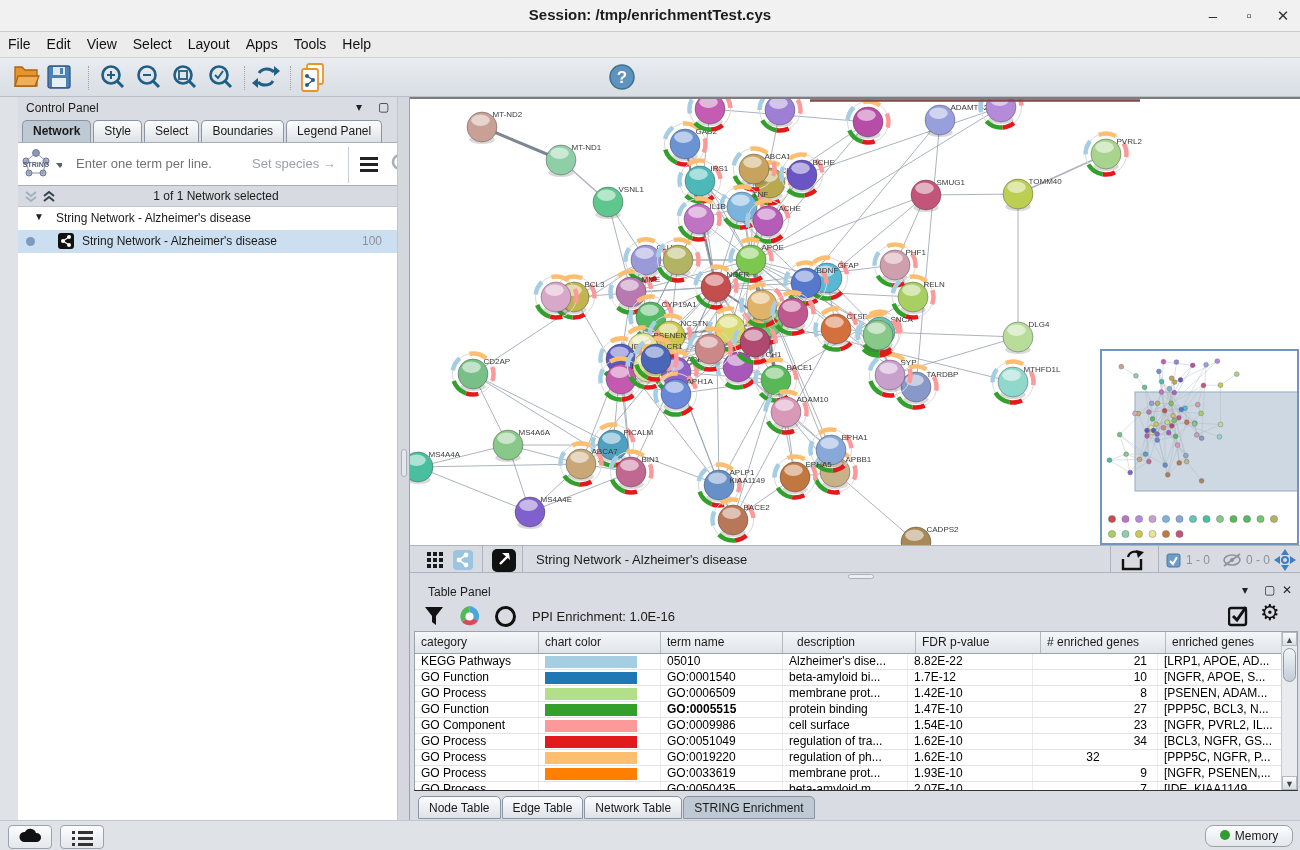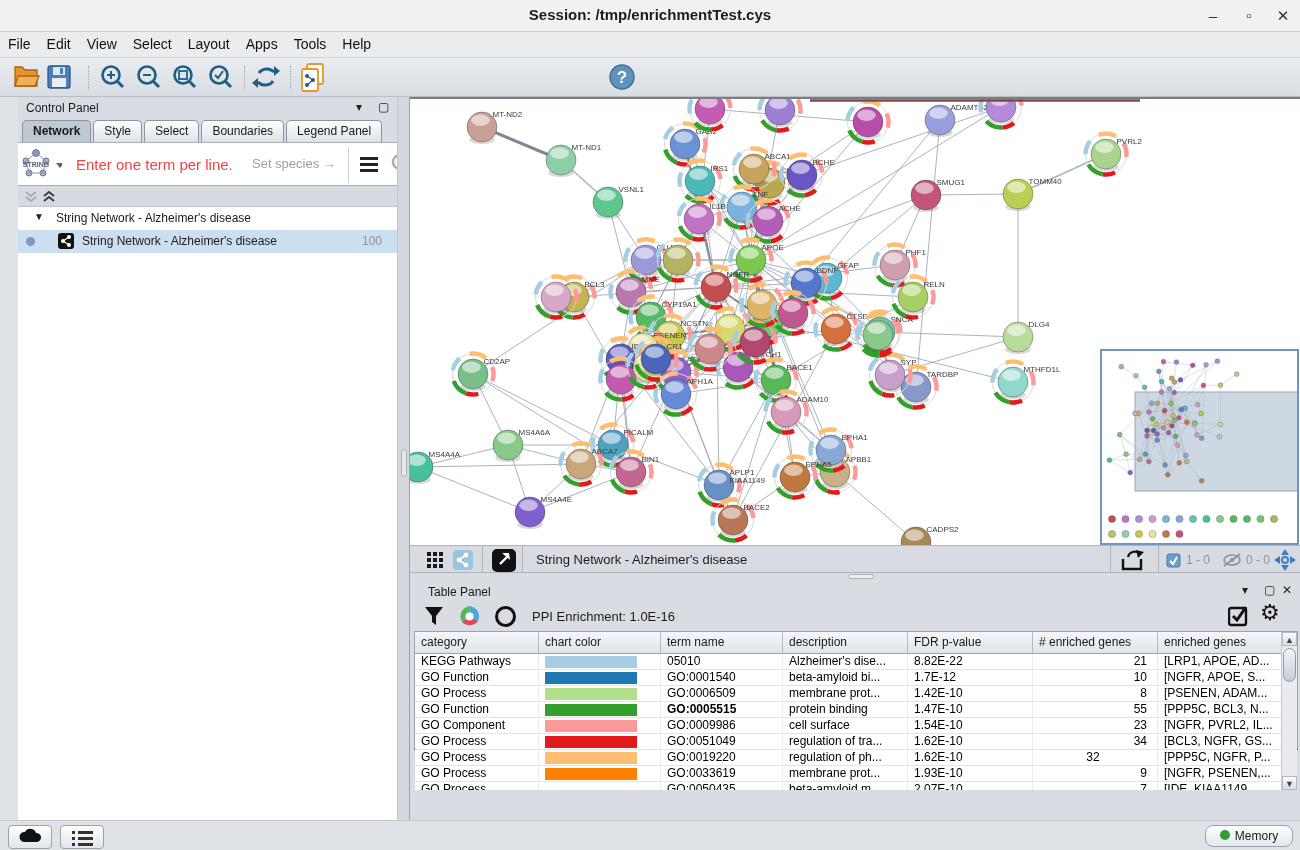"Enter one term per line." #string-placeholder { color: #ef4444 -> #737373; font-size: 15px -> 13px }
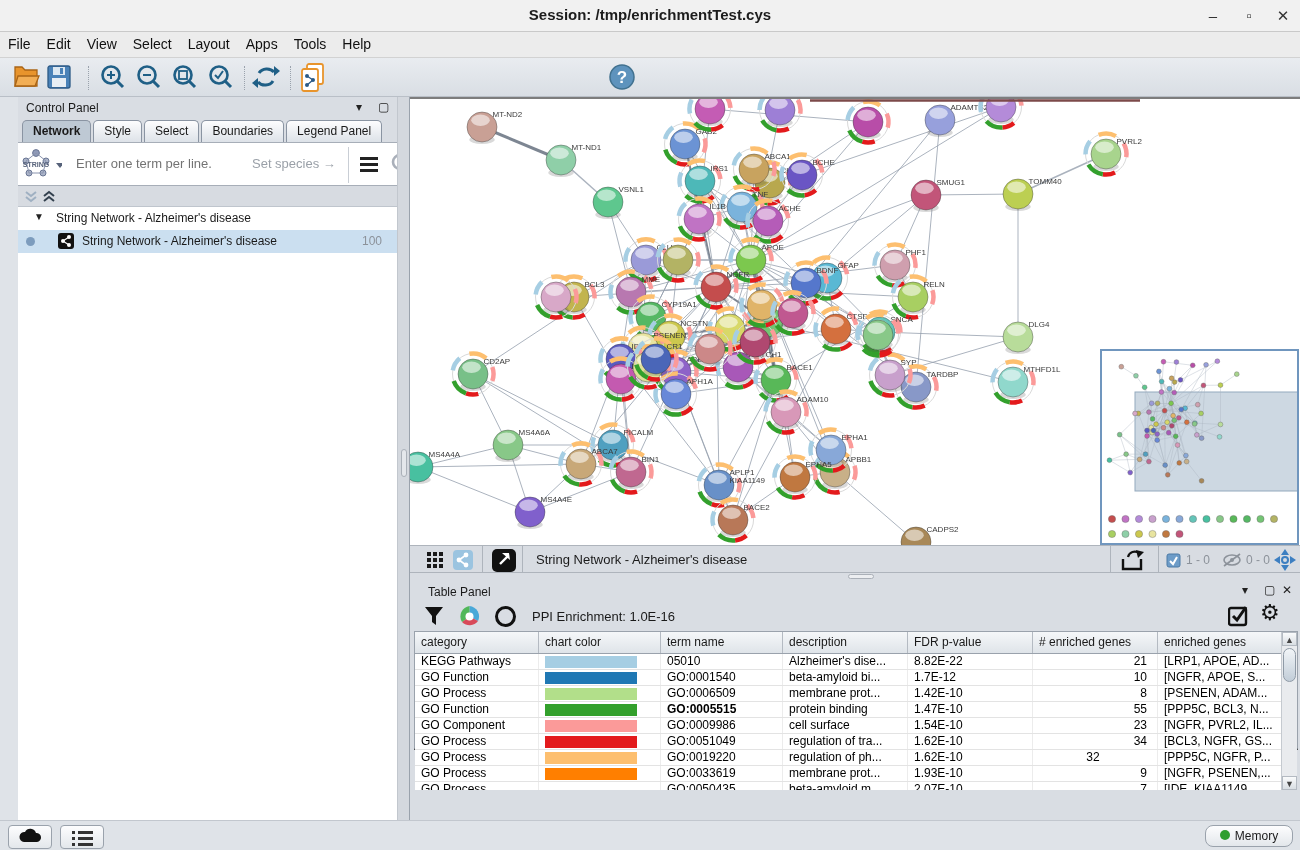"1 of 1 Network selected" div.abs { html: none -> <div>1 of 1 Network selected</div> }
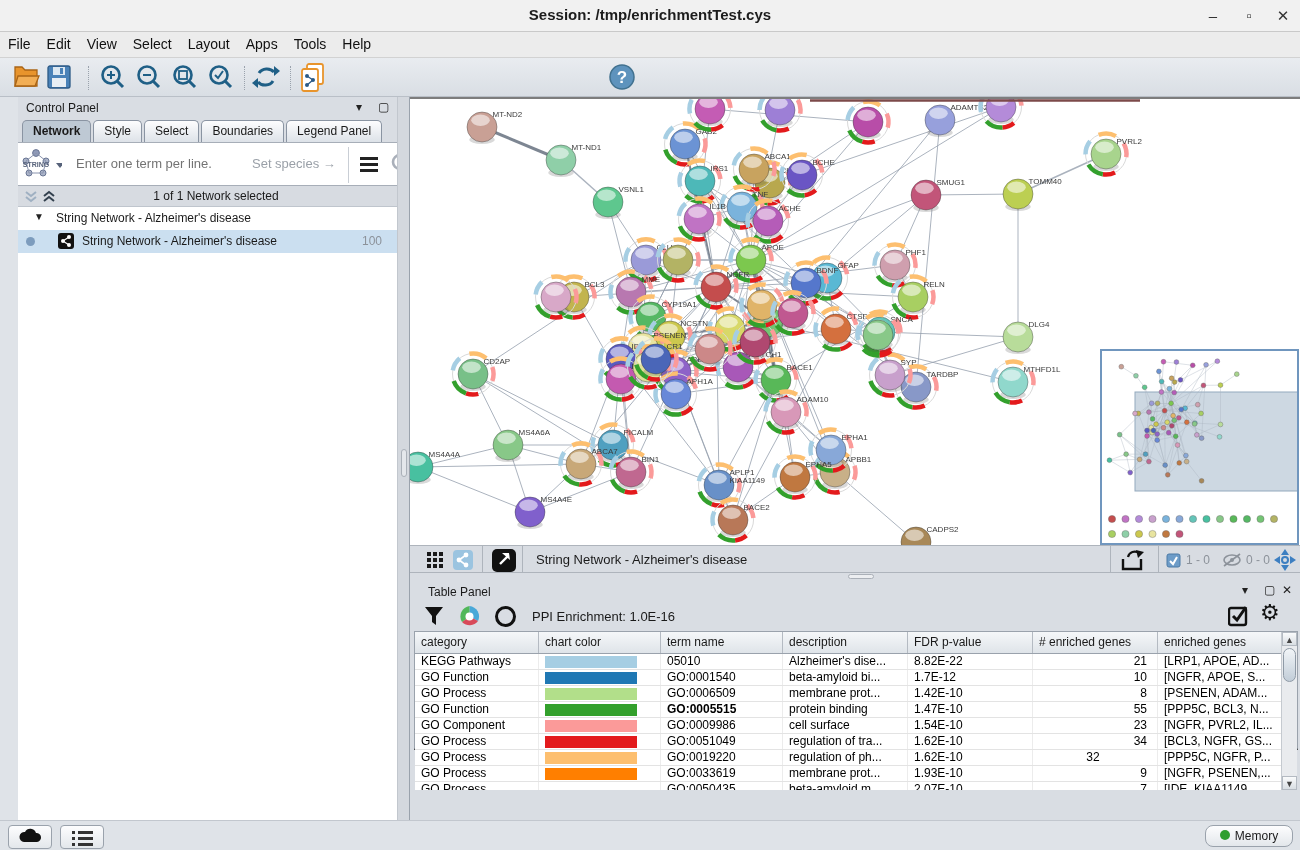"category" #enrich-table { height: 119px -> 160px }
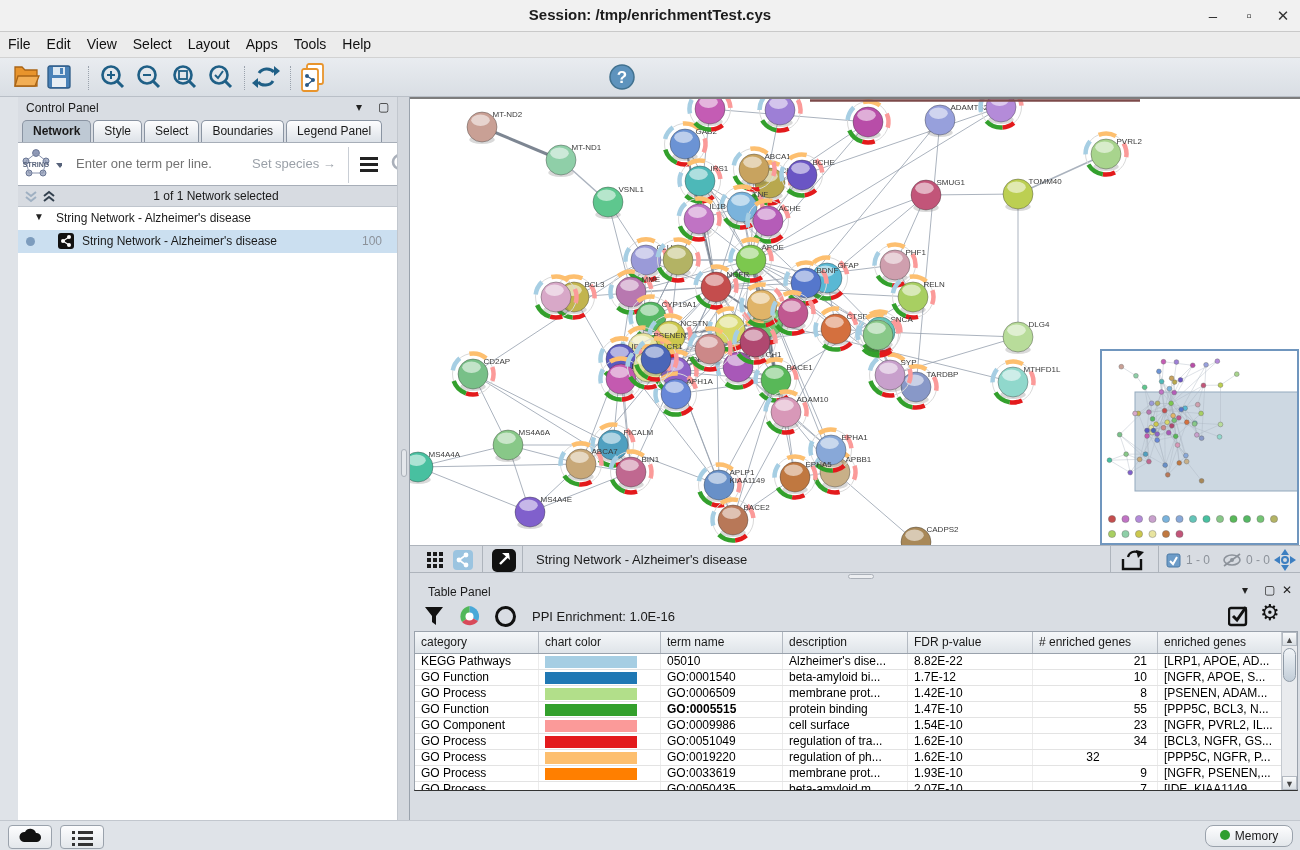"description" div.th { margin-left: none -> 8px }
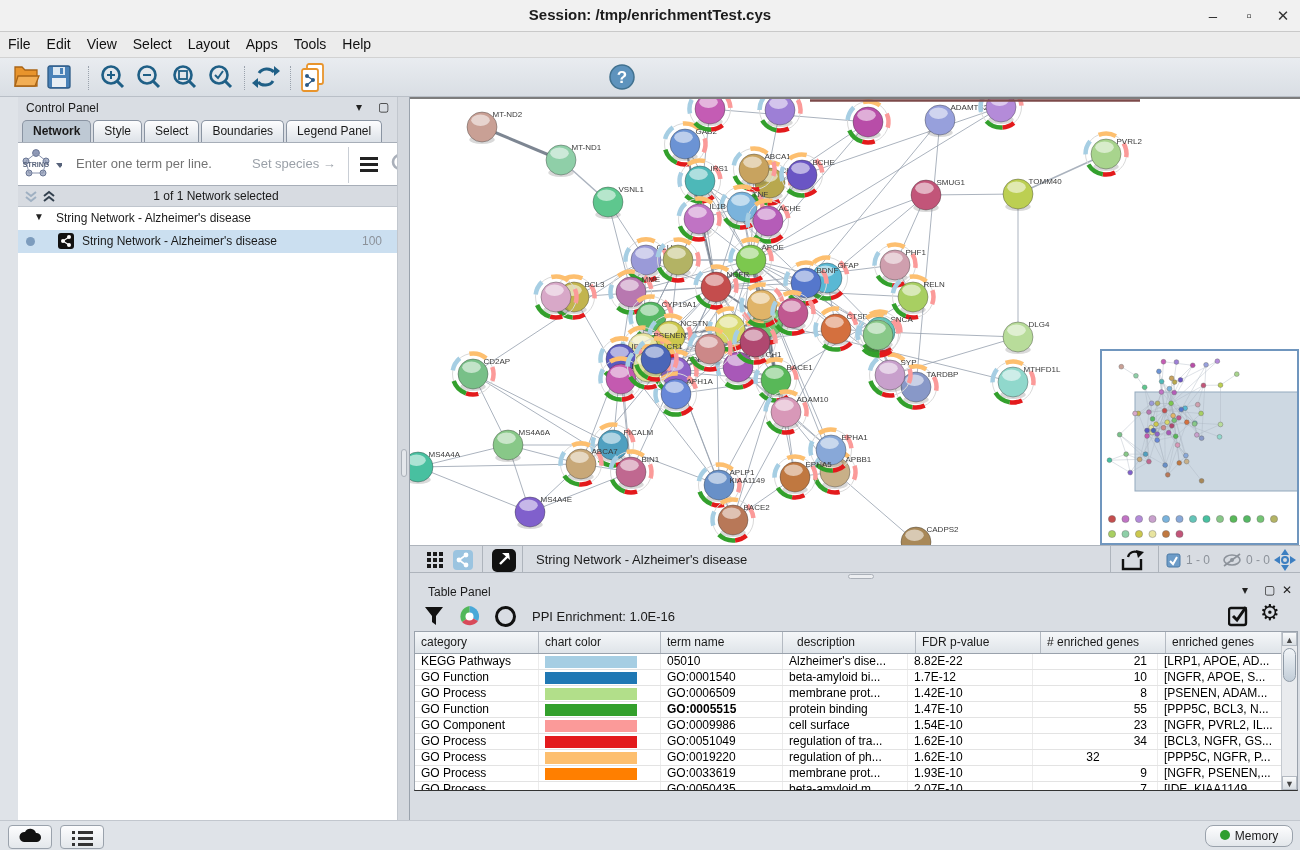"55" div.td { text: 55 -> 27 }
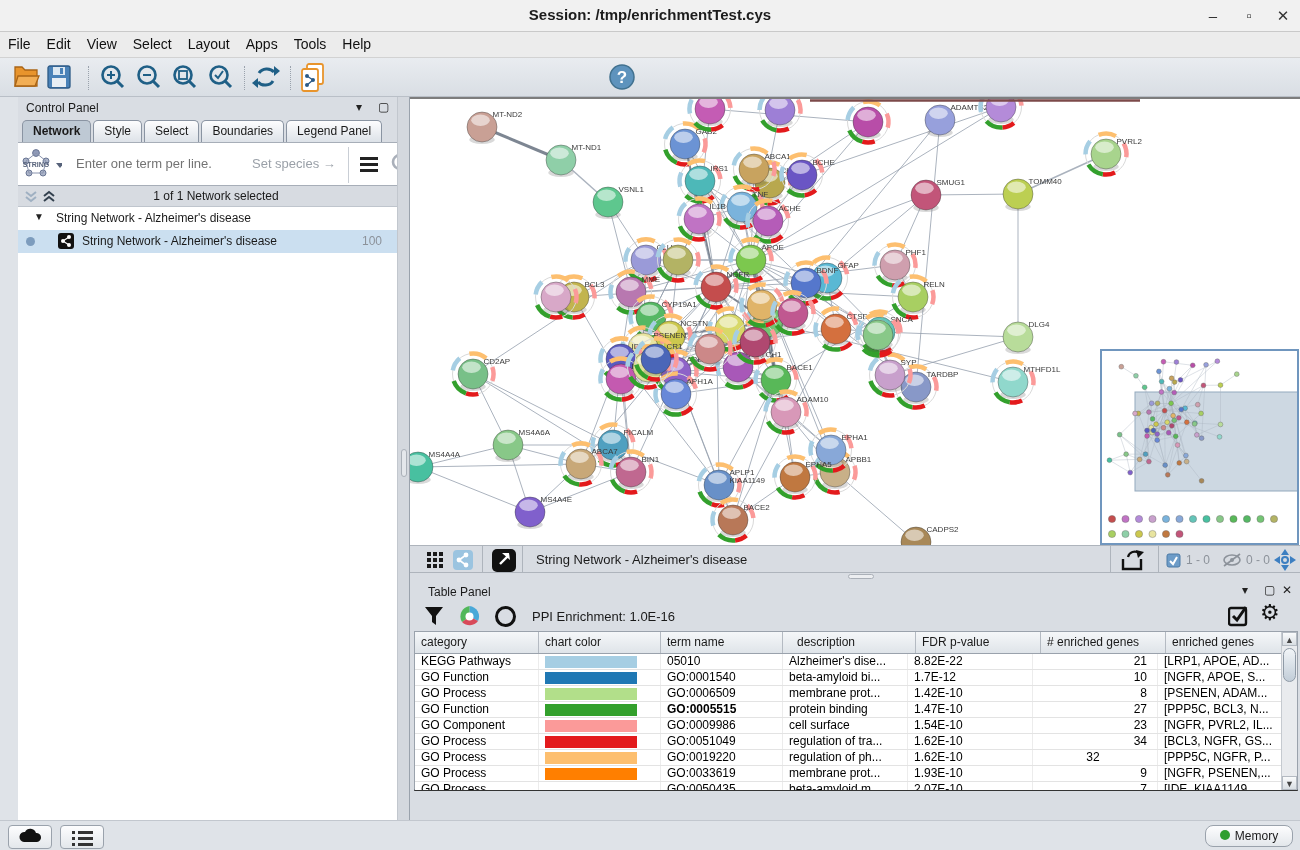"Node Table Edge Table Network" div.abs { html: none -> <div><span>Node Table</span><span>Edge Table</span><span>Network Table</span><span>STRING Enrichment</span></div> }
